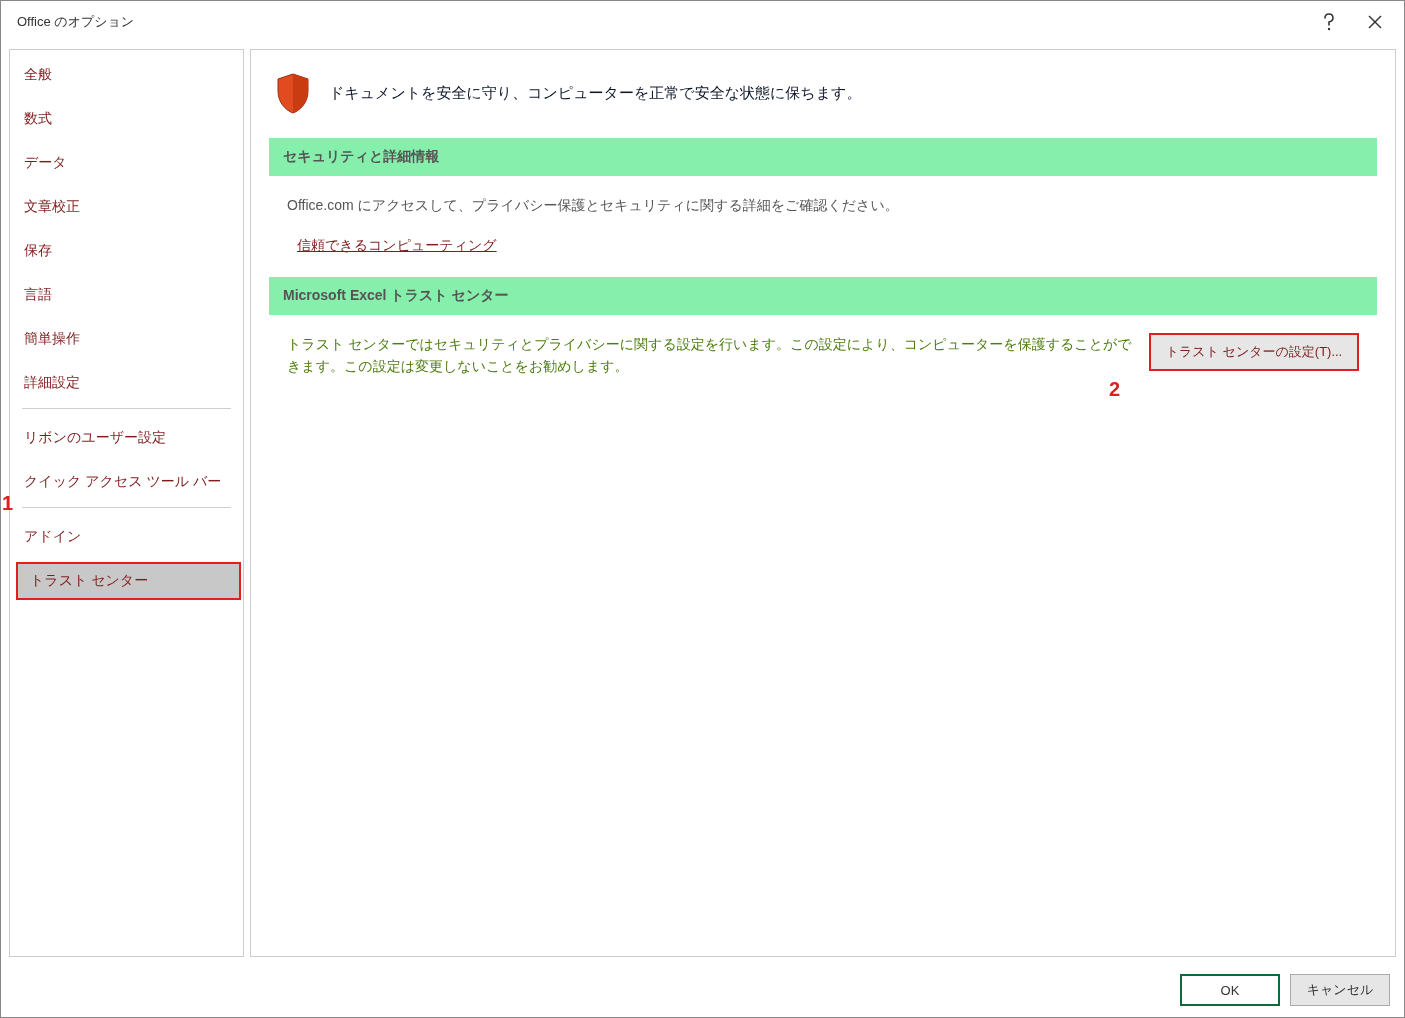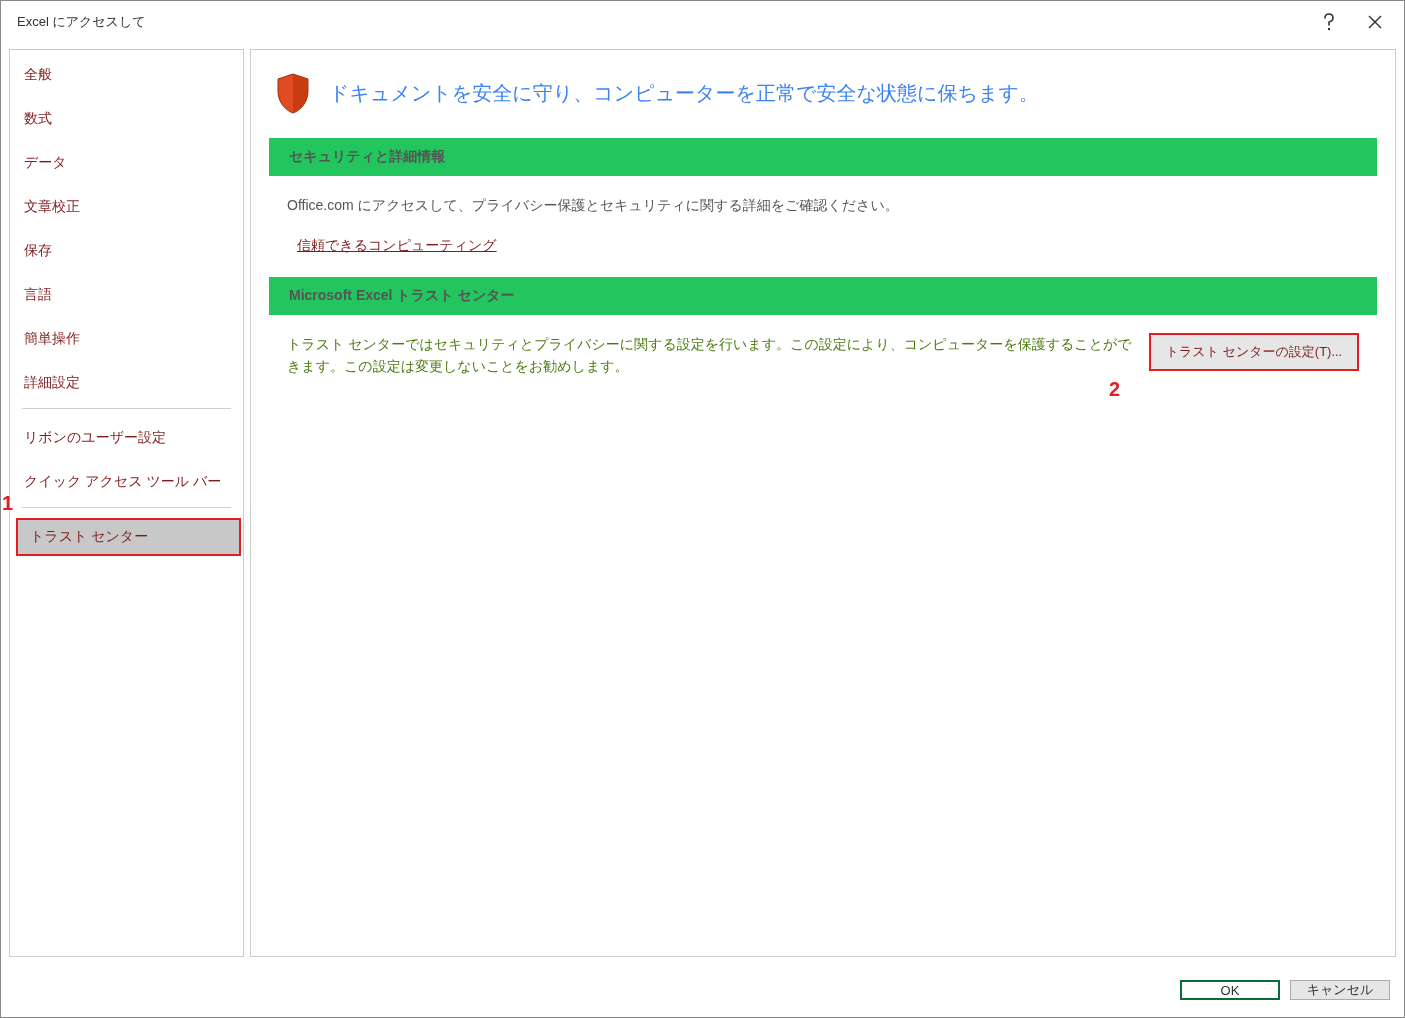"Excel にアクセスして" div.titlebar-title { text: Excel にアクセスして -> Office のオプション }
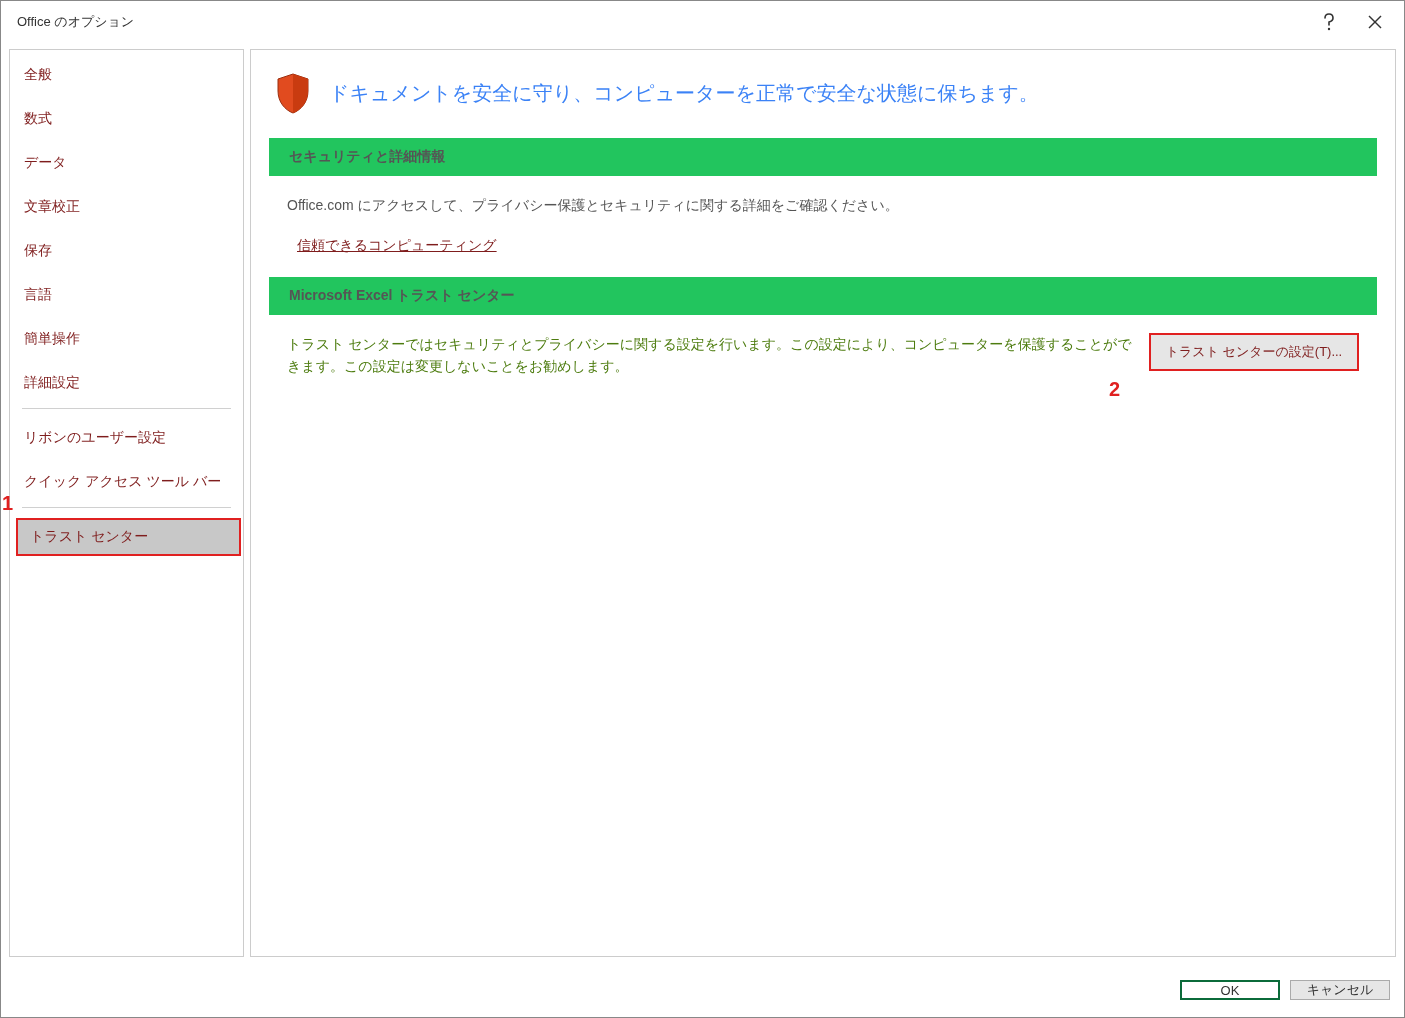"ドキュメントを安全に守り、コンピューターを正常で安全な状態に保ちます。" .hero-text { color: #3b82f6 -> #0f172a; font-size: 20px -> 15px }
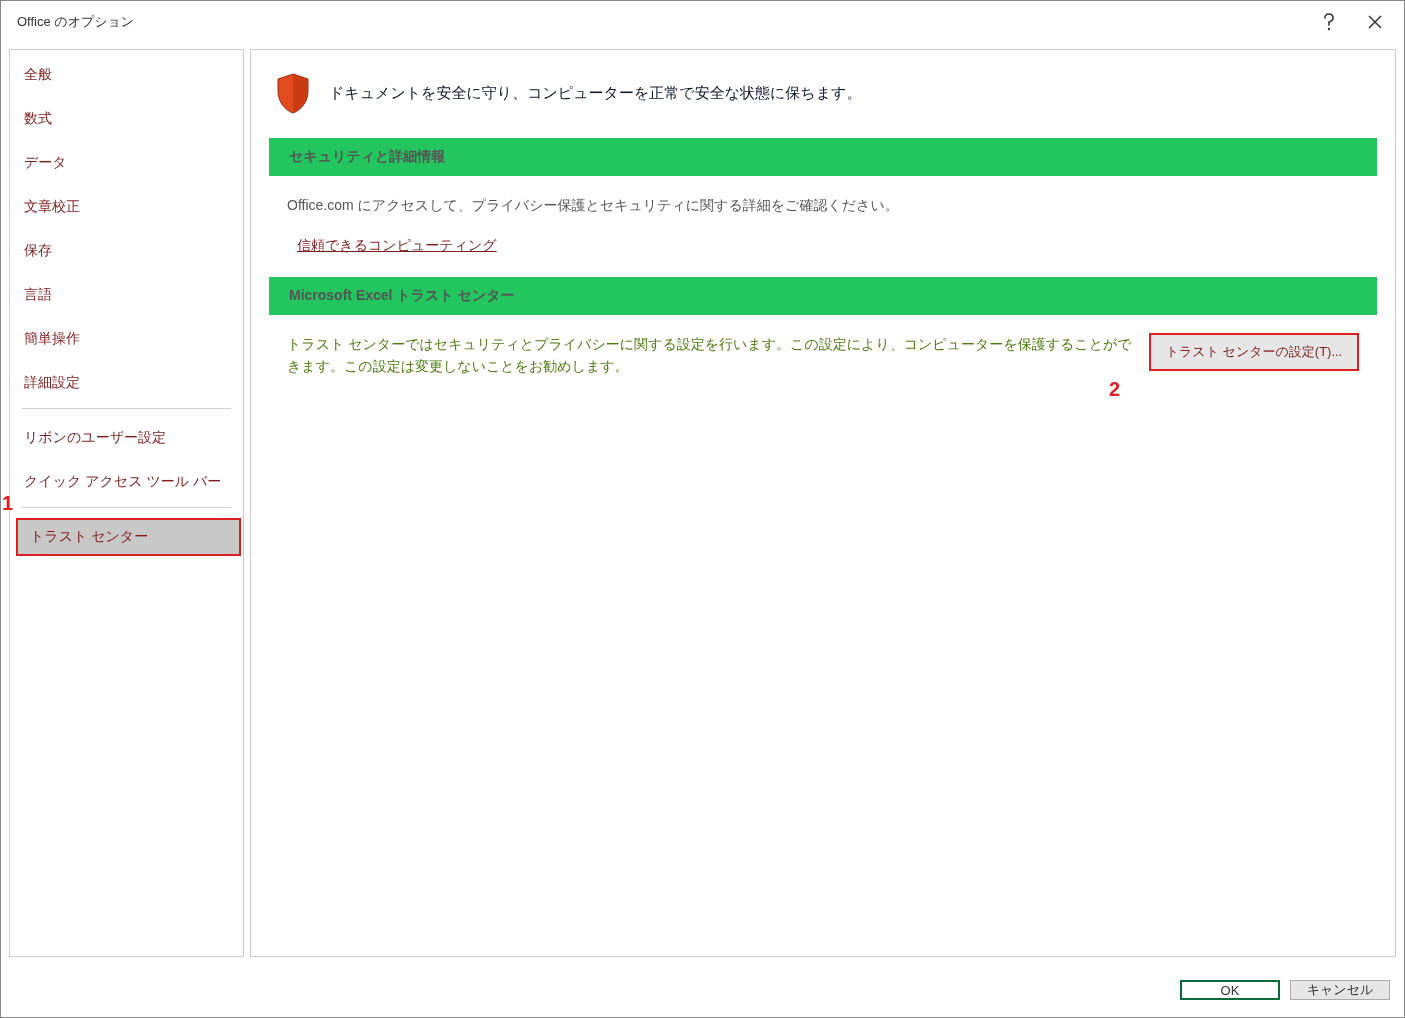"セキュリティと詳細情報" .section-header { background: #22c55e -> #86efac; padding: 10px 20px -> 10px 14px }
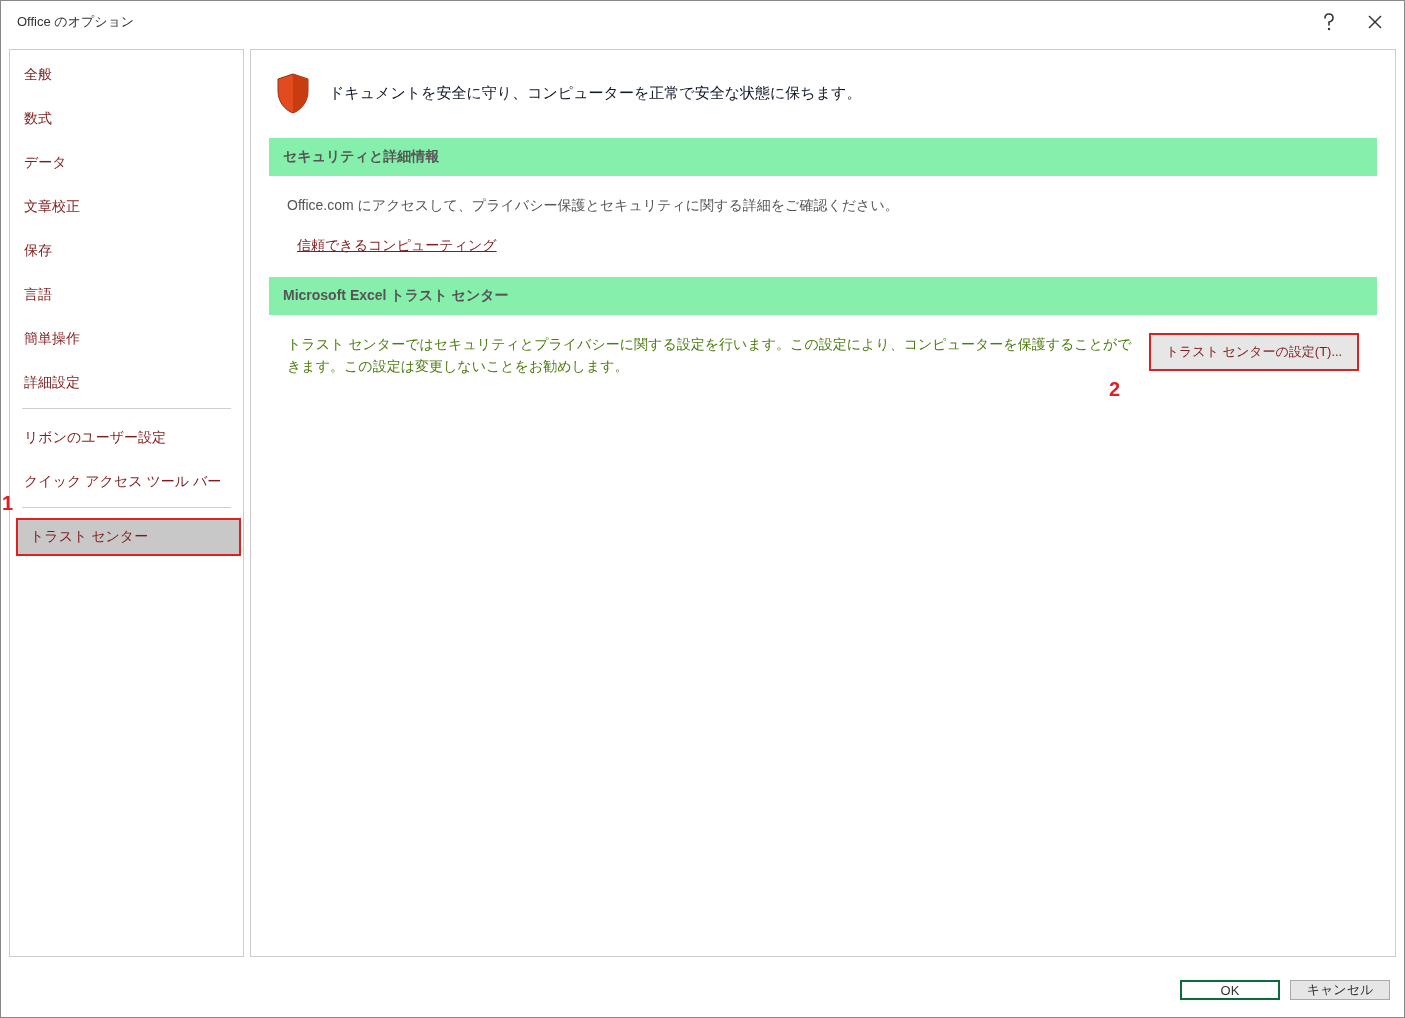"アドイン" div.sidebar-item { html: none -> <div><span>アドイン</span></div> }
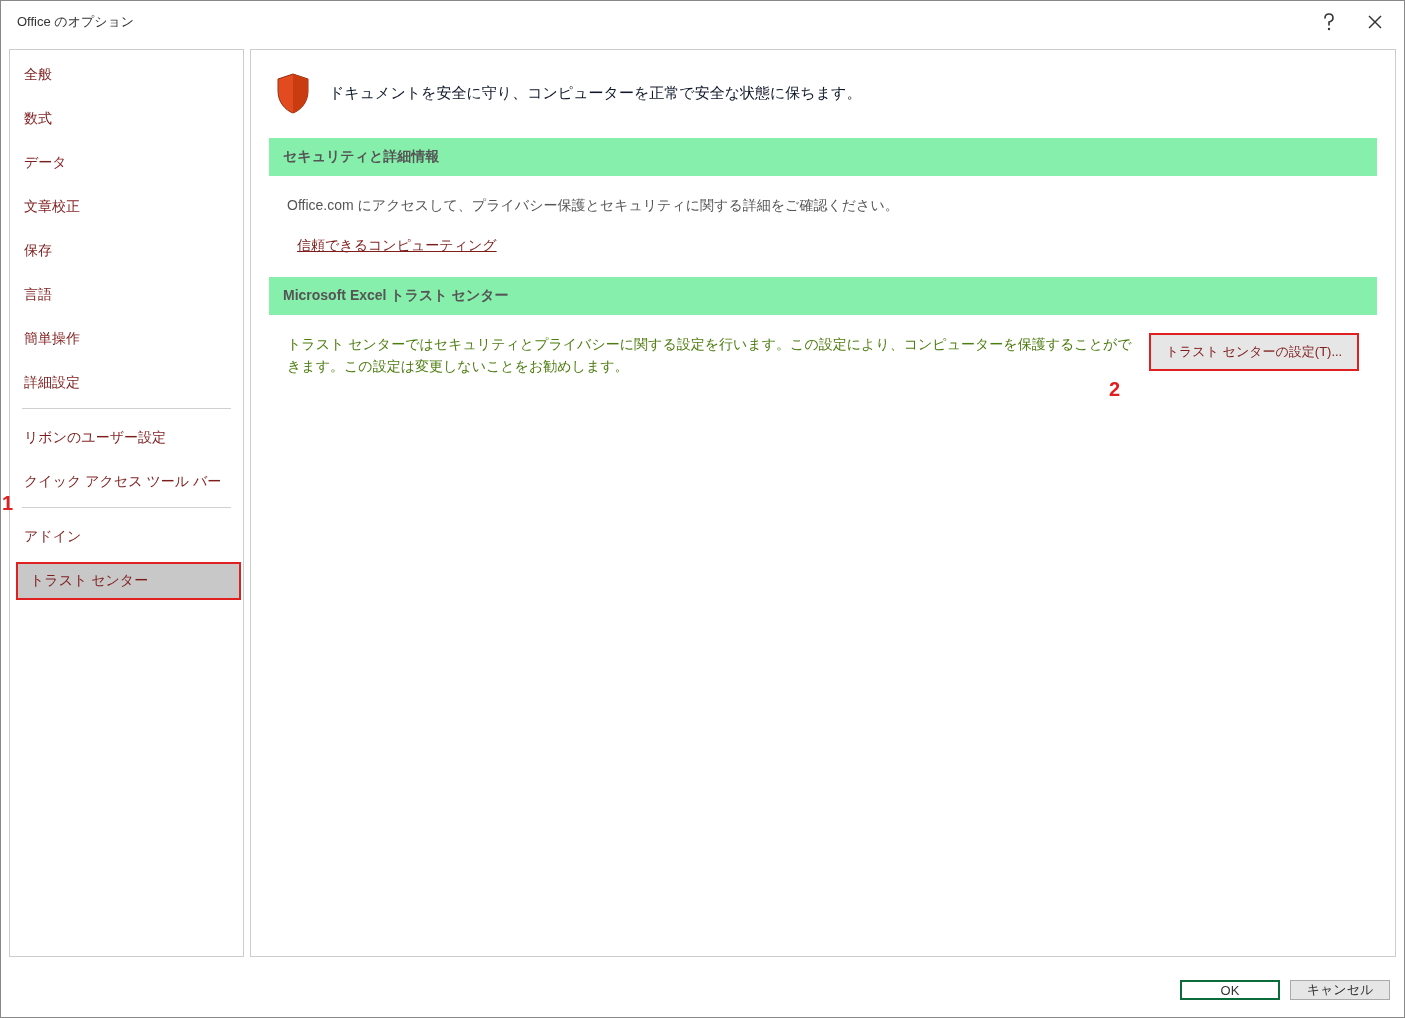"OK" .btn { height: 20px -> 32px }
